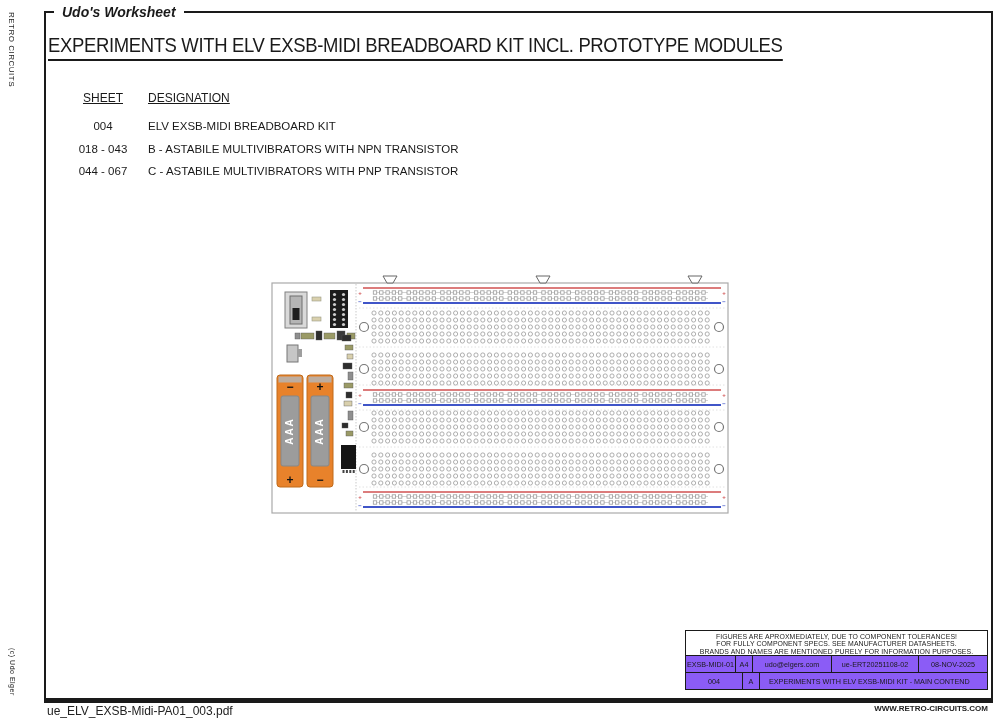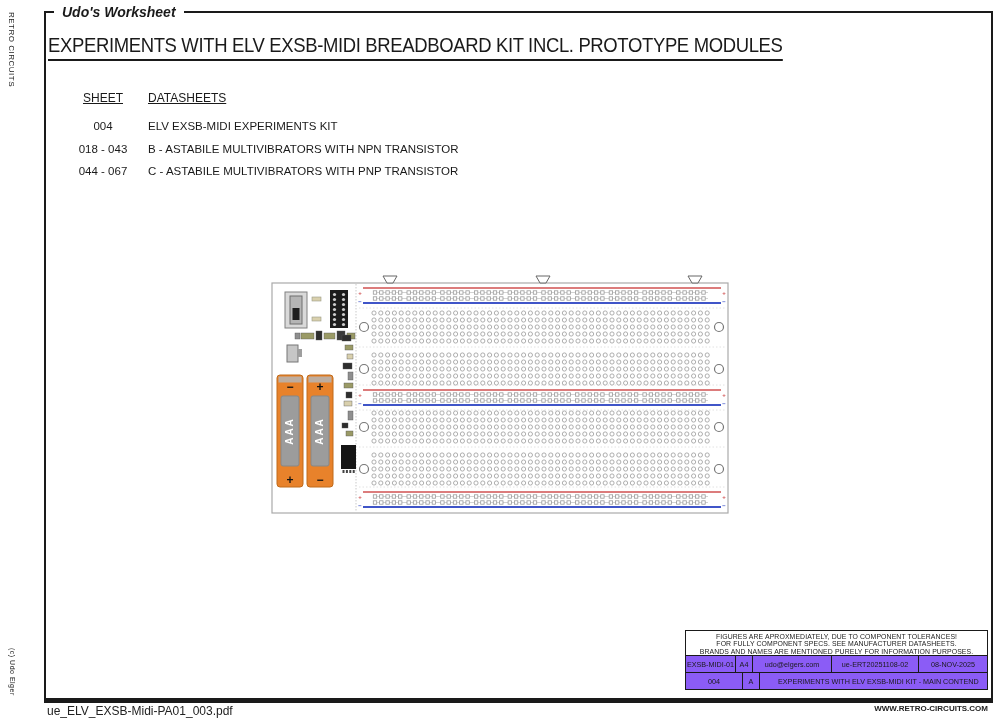"DATASHEETS" div.scol2 { text: DATASHEETS -> DESIGNATION }
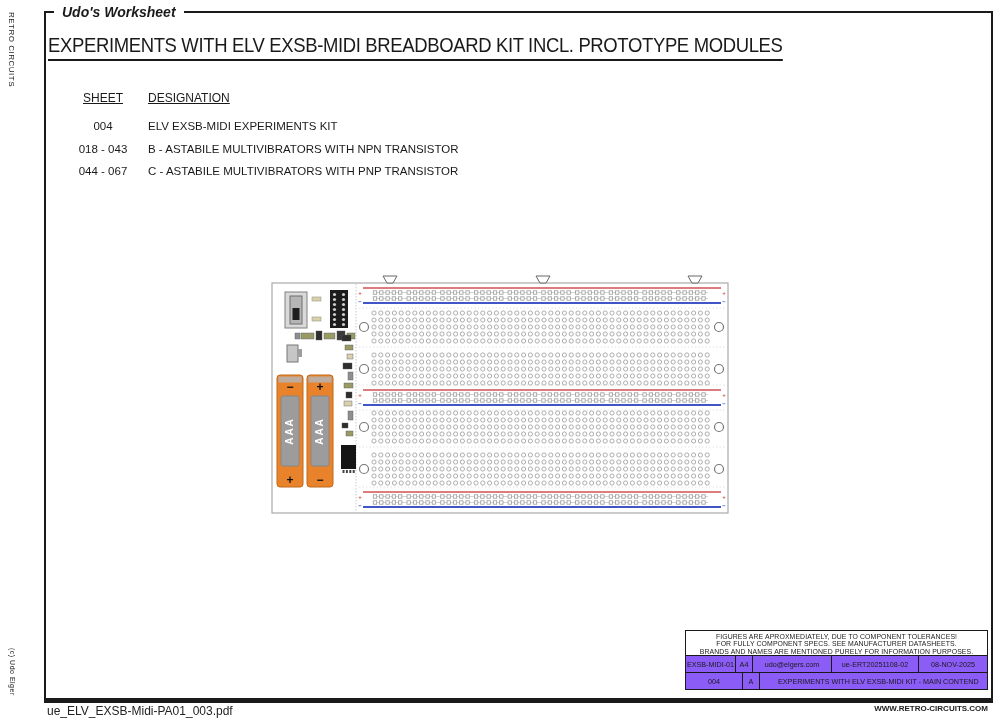"ELV EXSB-MIDI EXPERIMENTS KIT" div.scol2 { text: EXPERIMENTS -> BREADBOARD }
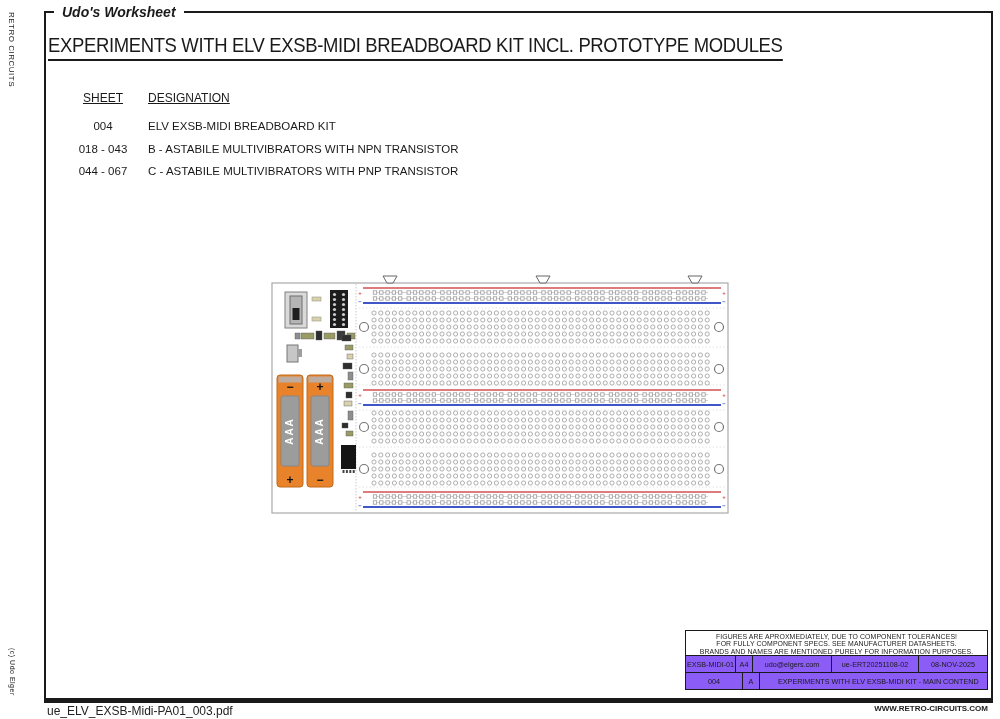"EXPERIMENTS WITH ELV EXSB-MIDI KIT" .leftal { padding-left: 18px -> 9px }
